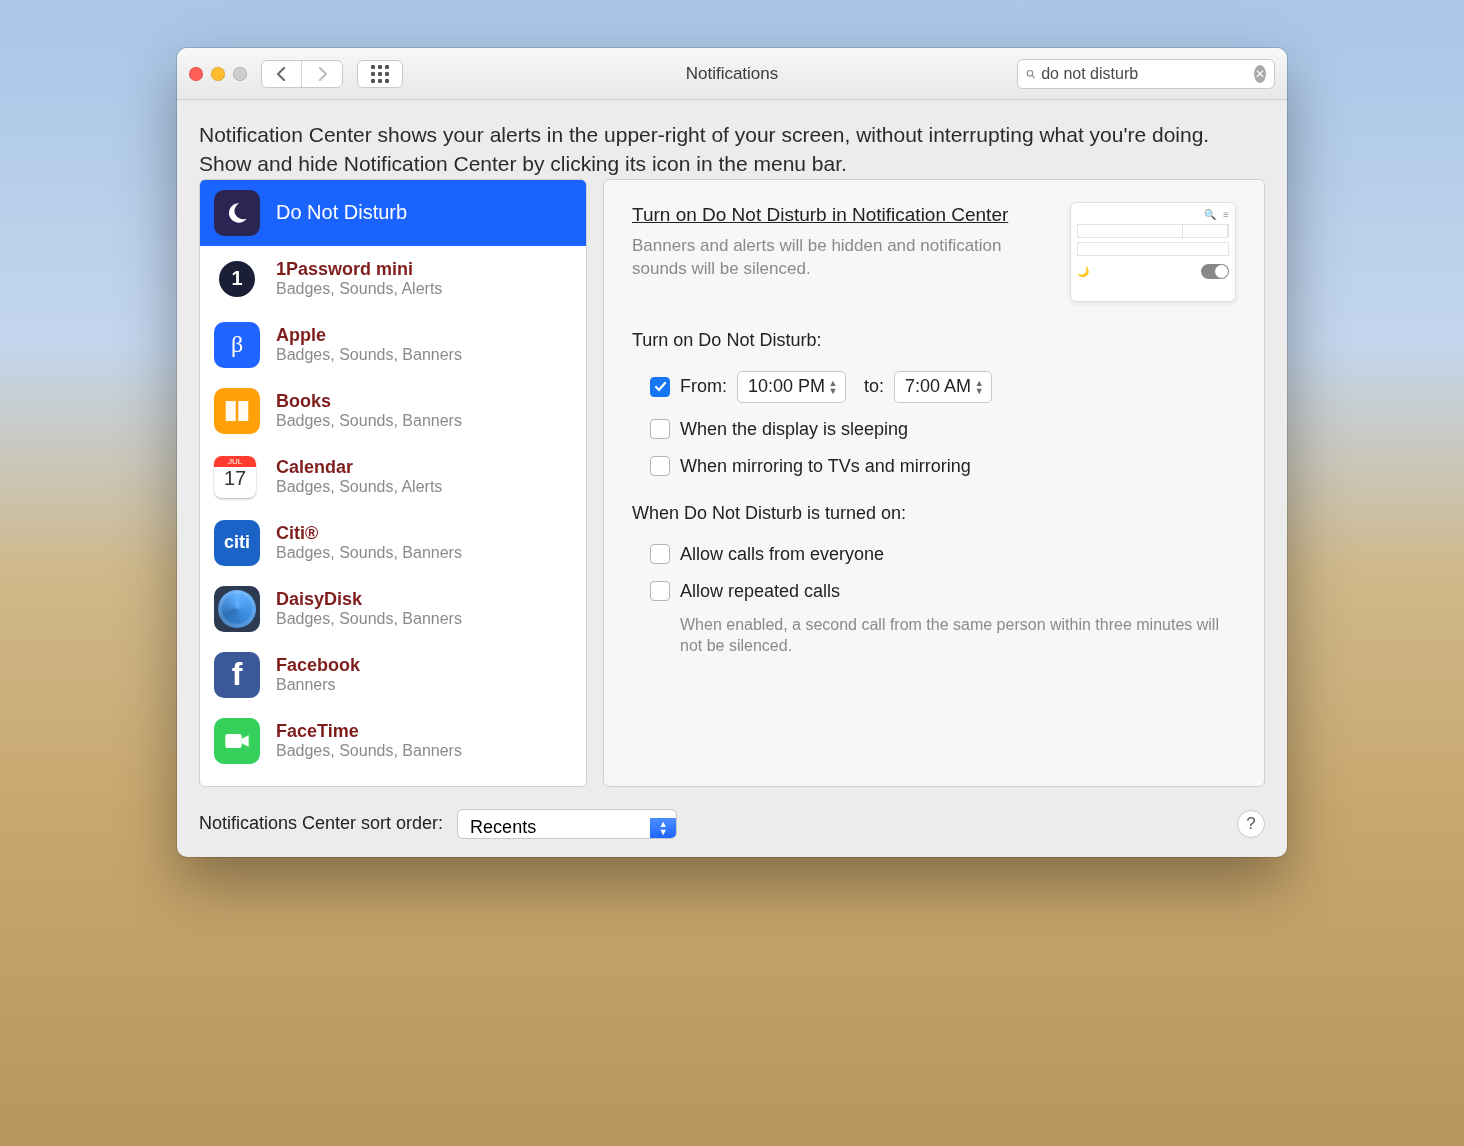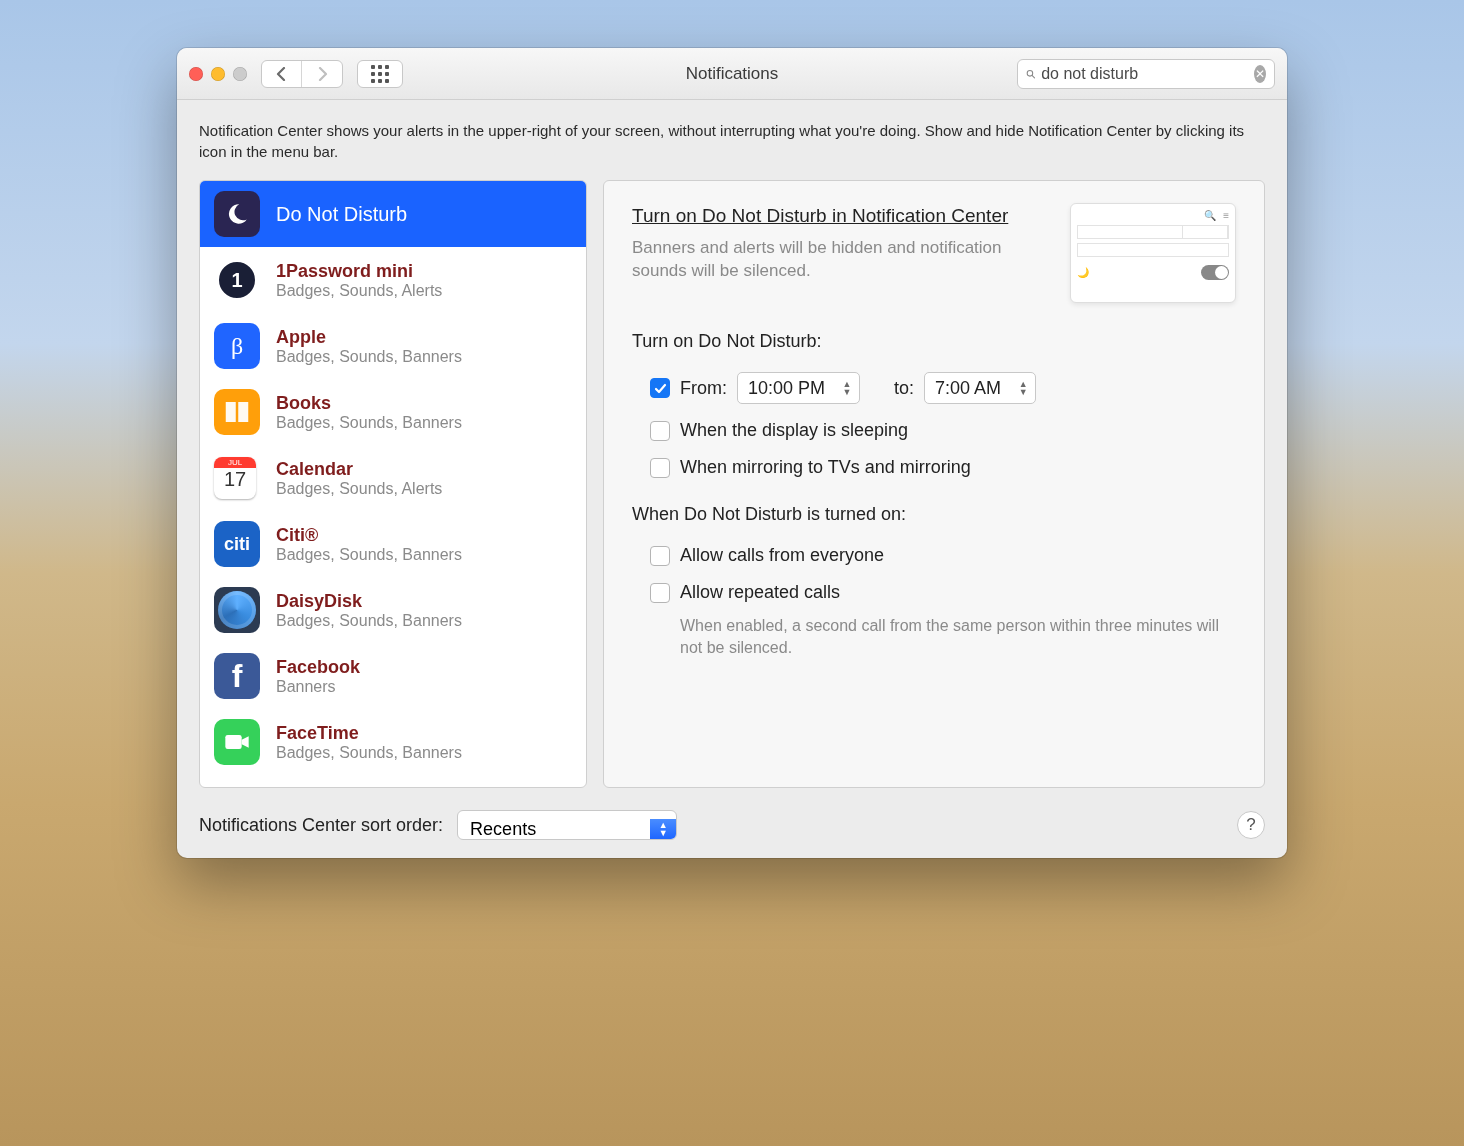"Notification Center shows your alerts" .intro { font-size: 15px -> 21px; margin-bottom: 18px -> none }
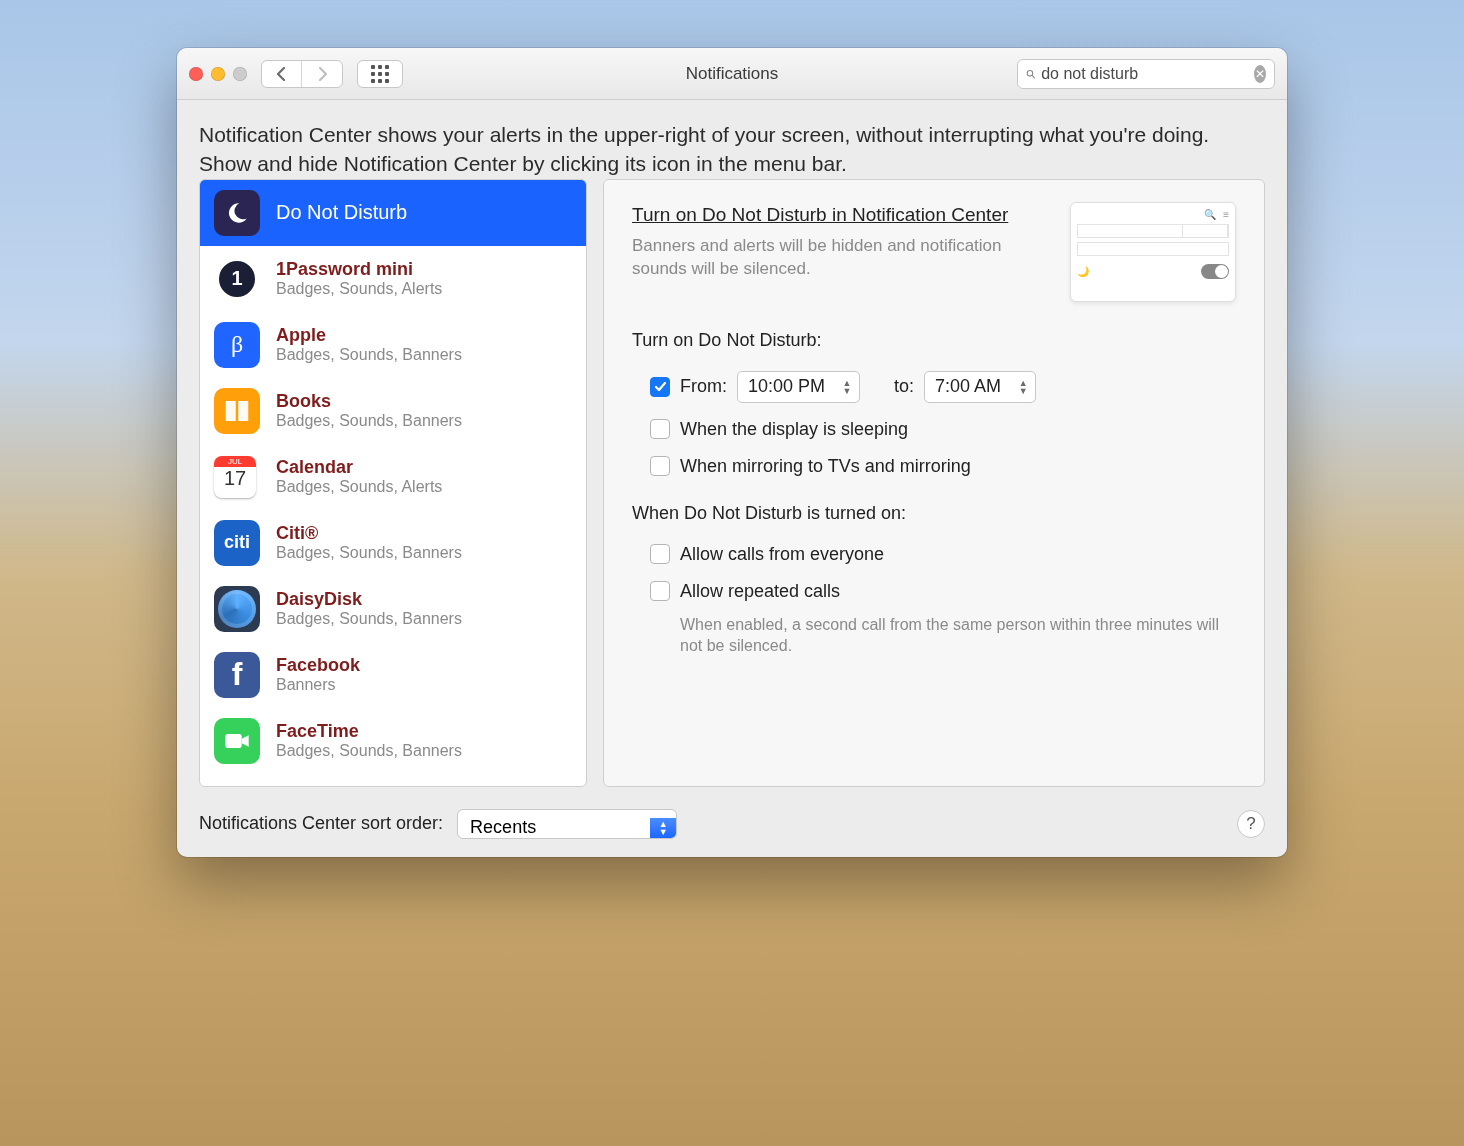"10:00 PM" .timebox { gap: 14px -> 0 }
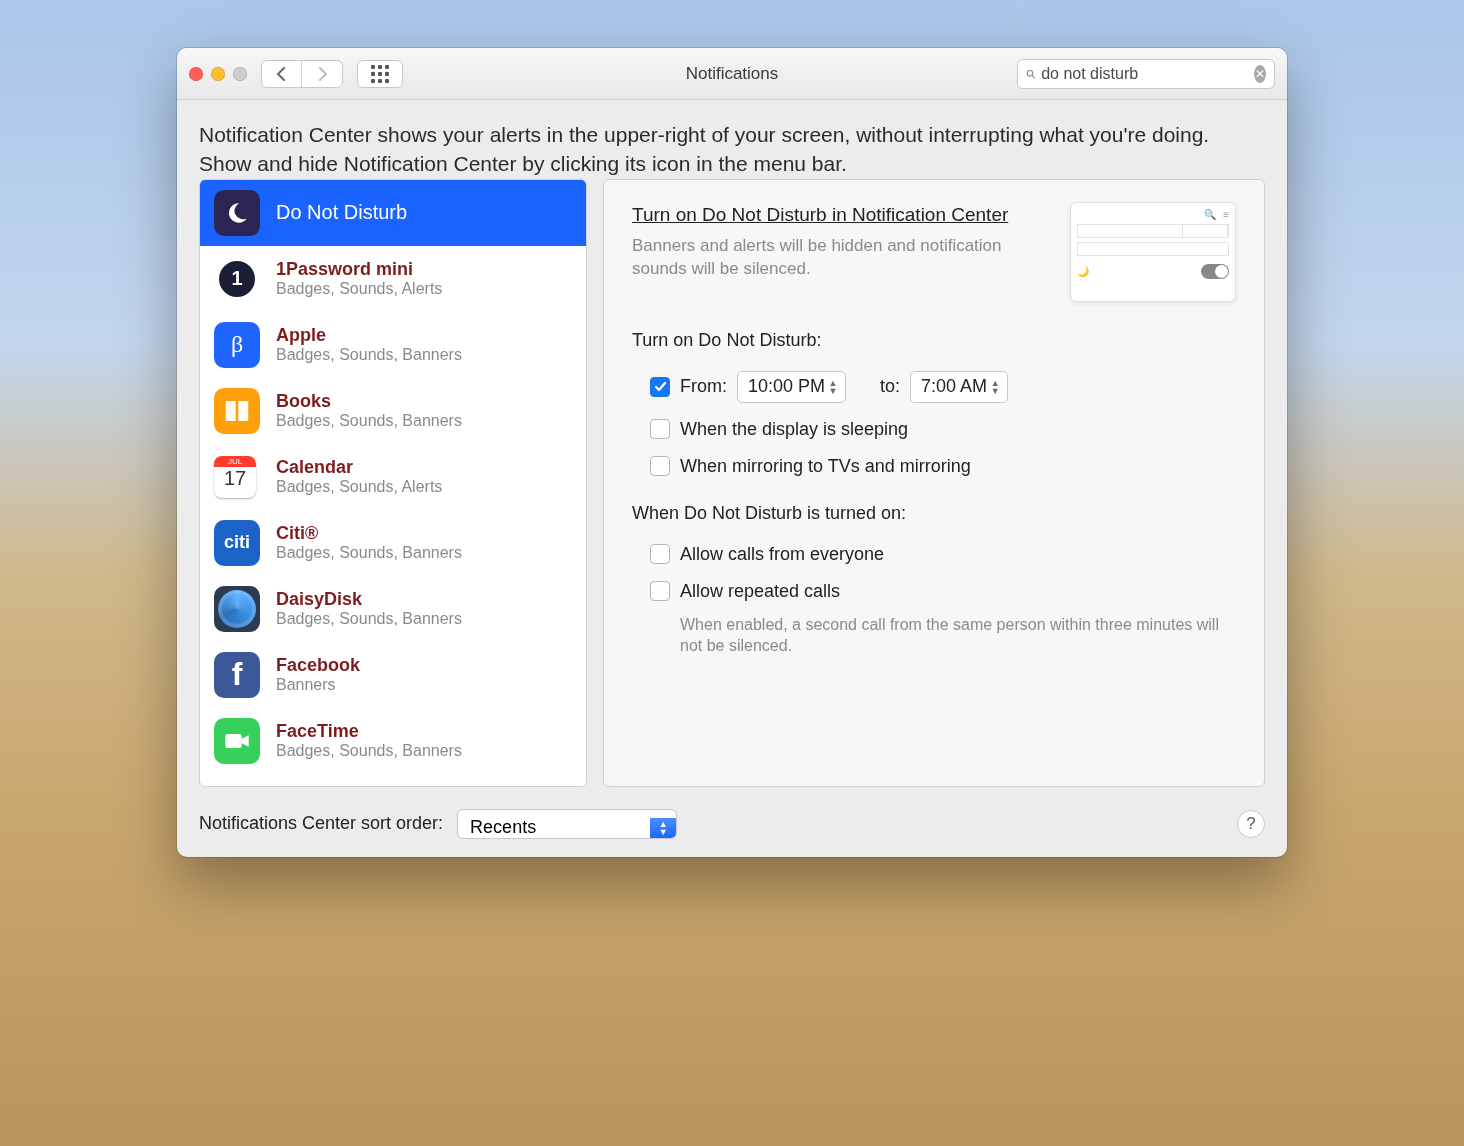"to:" span { margin-left: 24px -> 8px }
